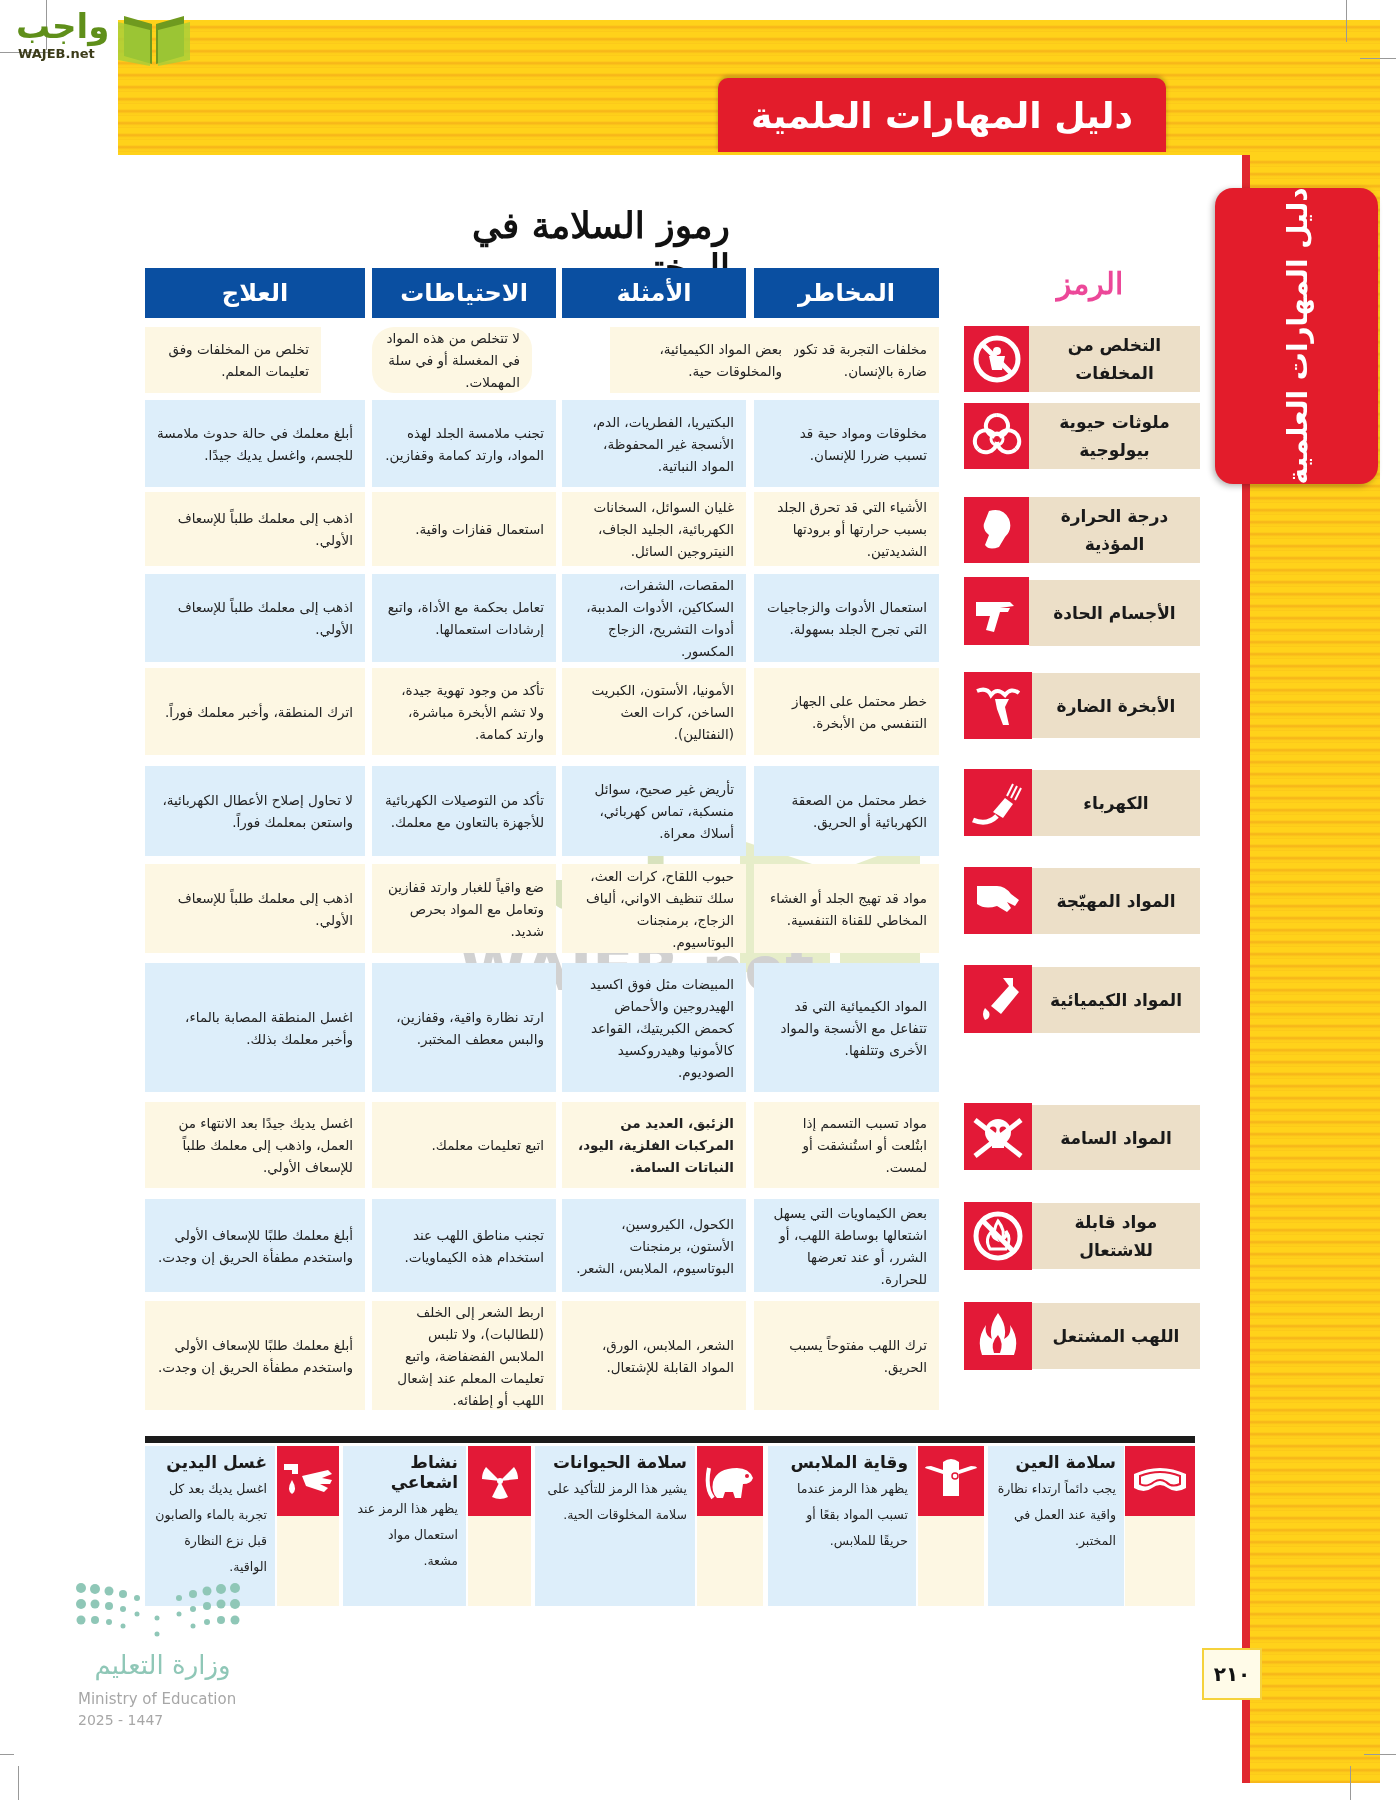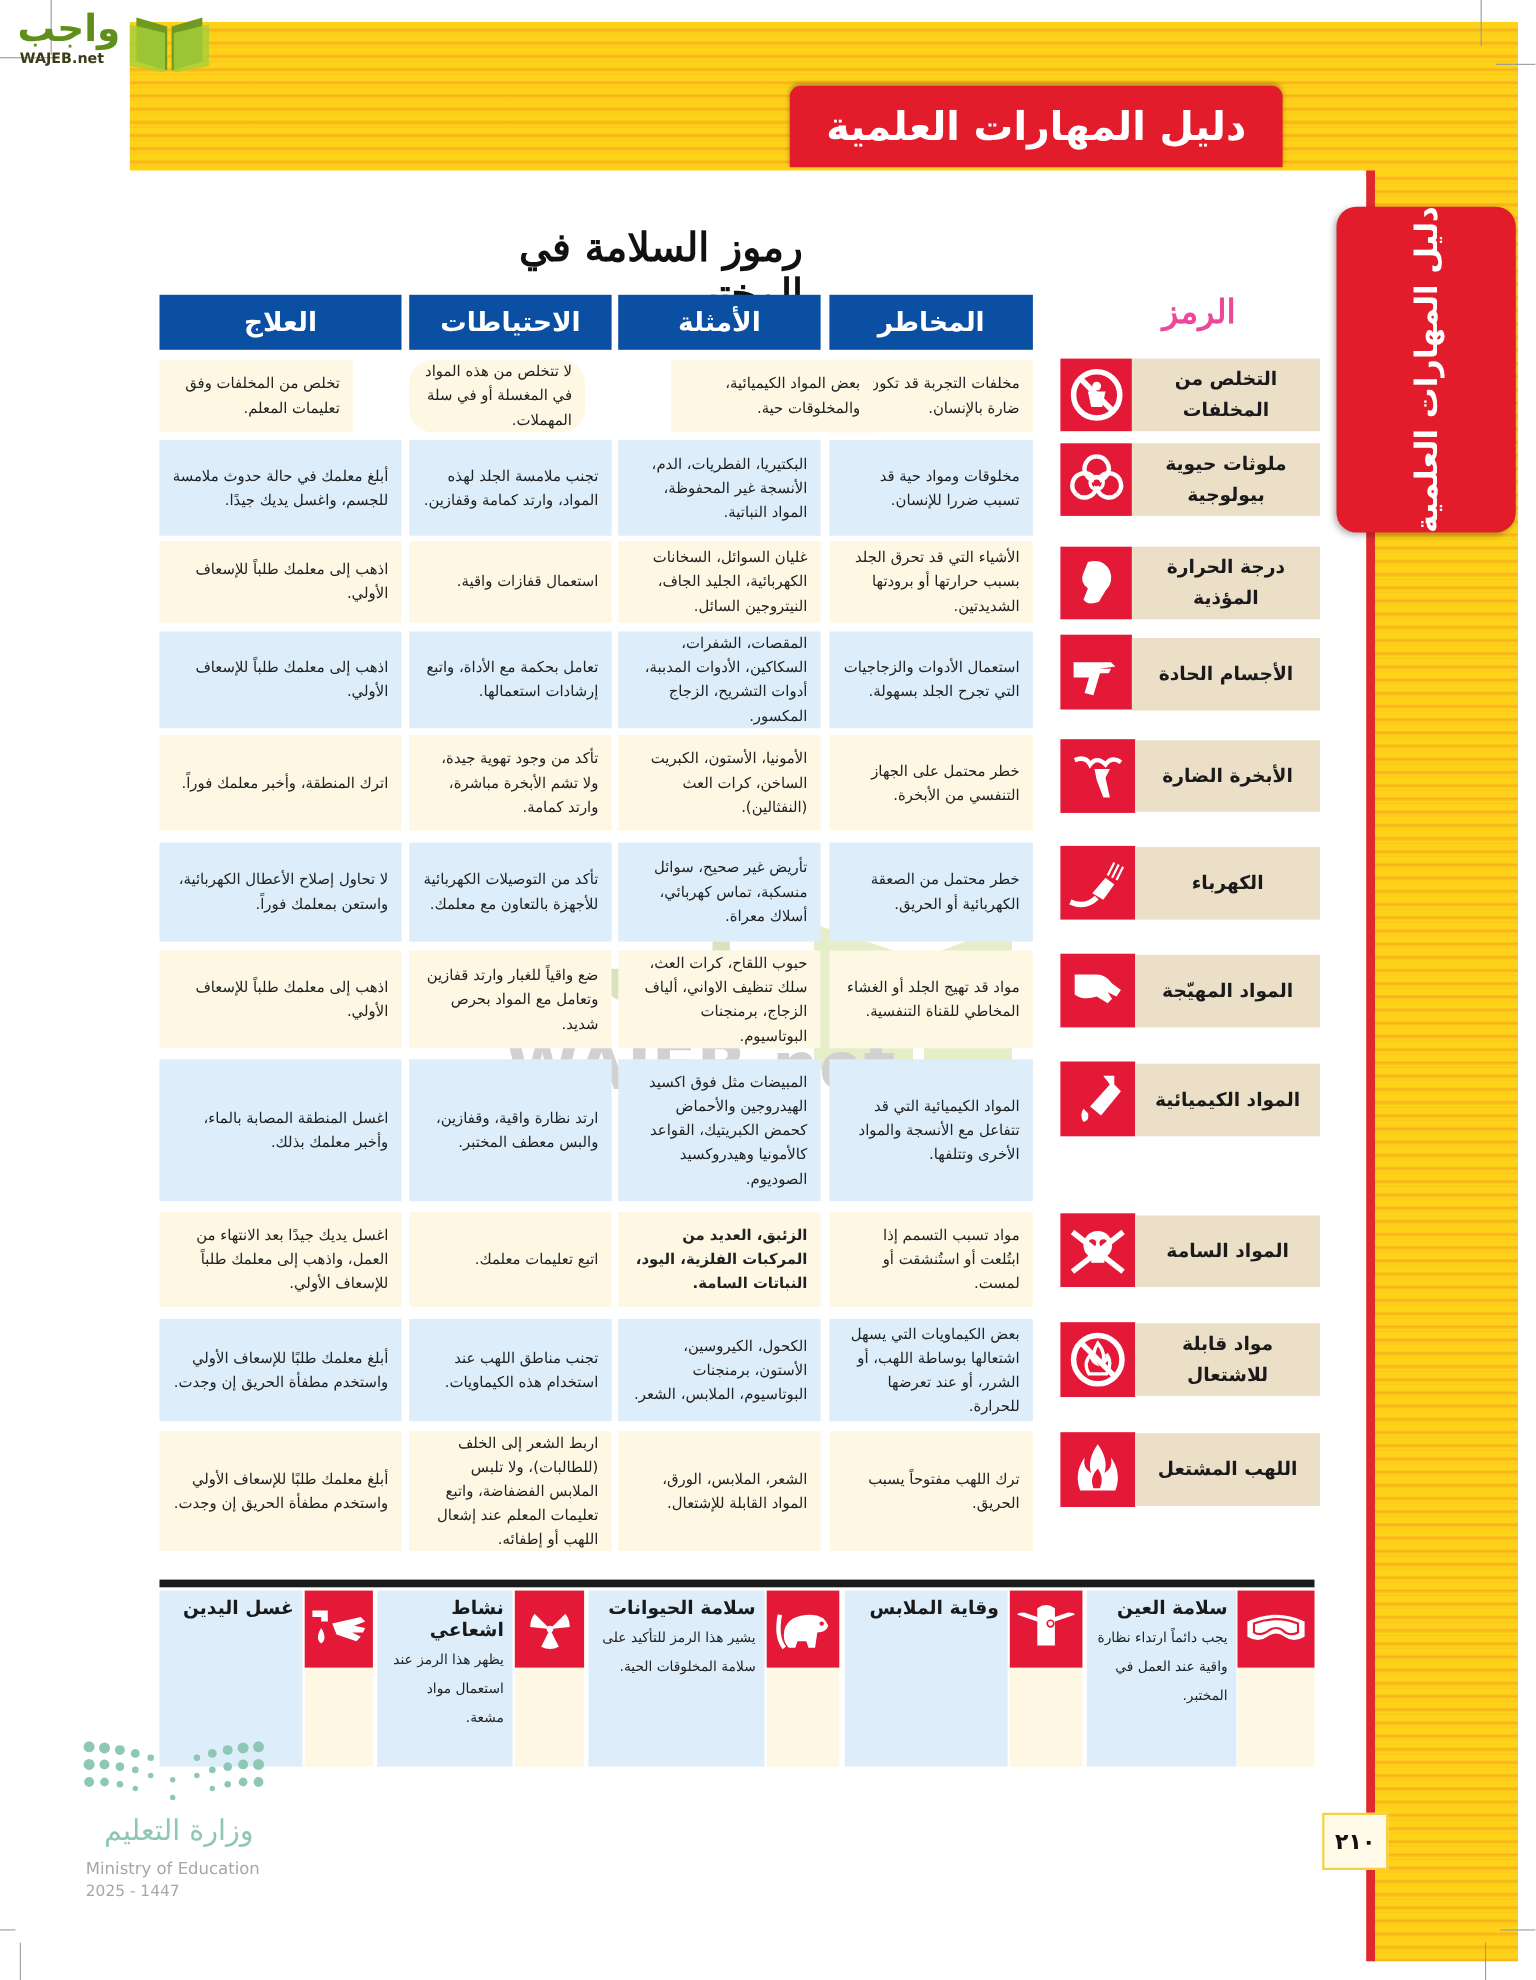"اغسل يديك بعد كل تجربة" div.b-desc { html: none -> <div>اغسل يديك بعد كل تجربة بالماء والصابون قبل نزع النظارة الواقية.</div> }
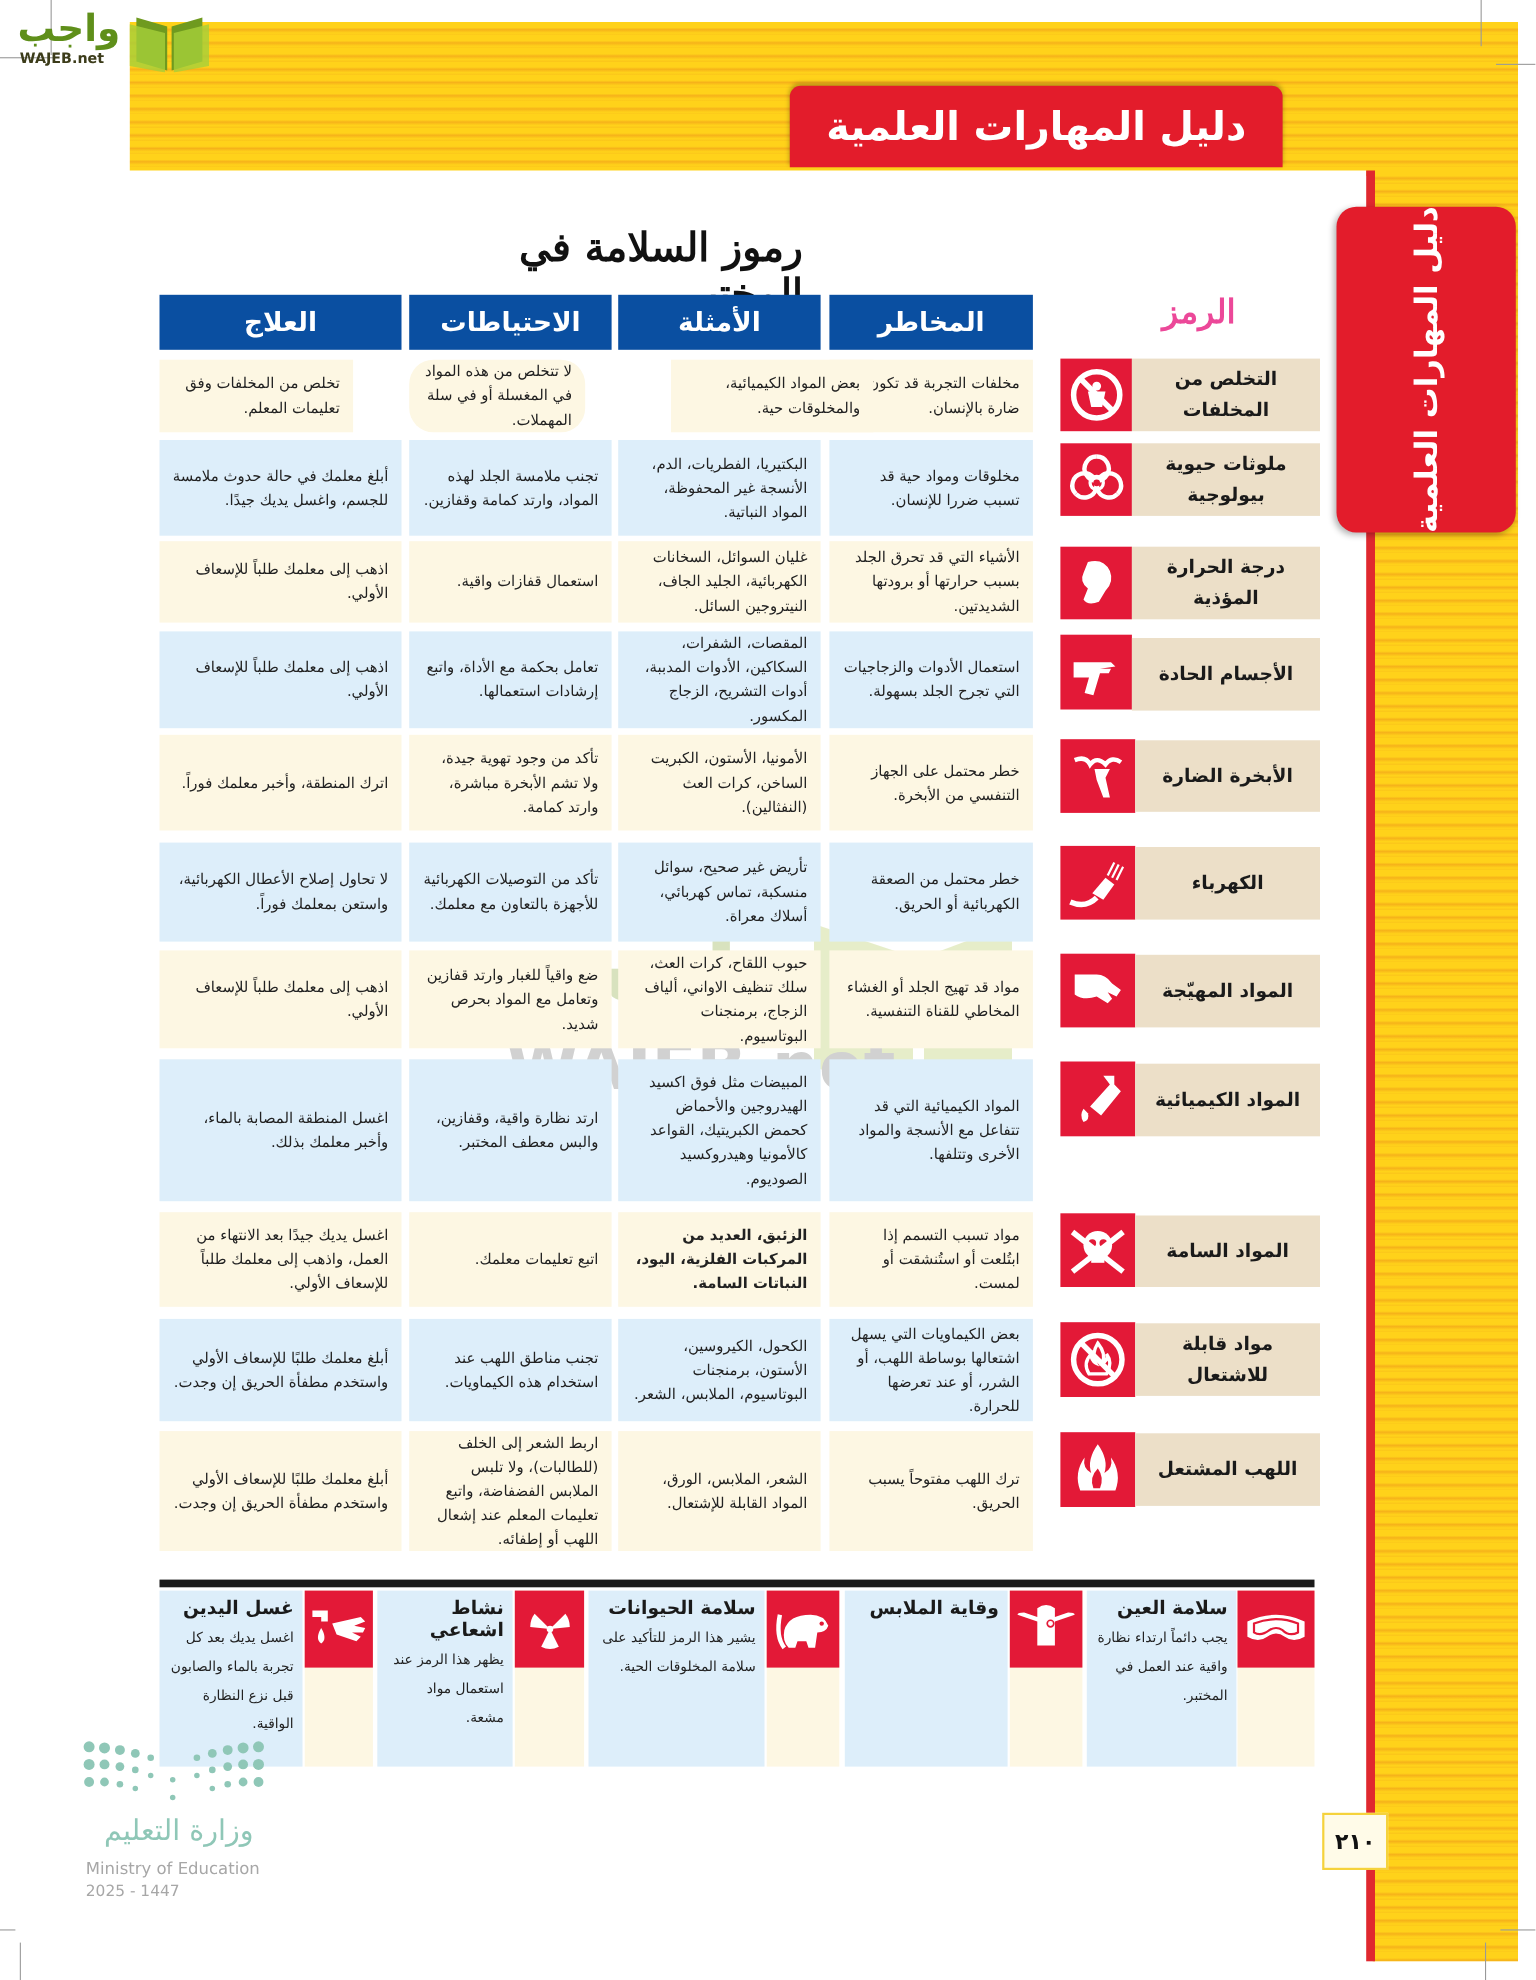"يظهر هذا الرمز عندما تسبب" div.b-desc { html: none -> <div>يظهر هذا الرمز عندما تسبب المواد بقعًا أو حريقًا للملابس.</div> }
